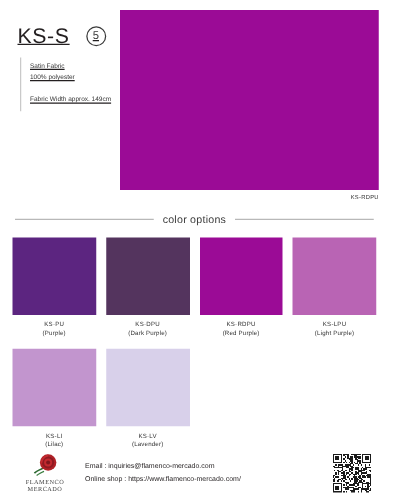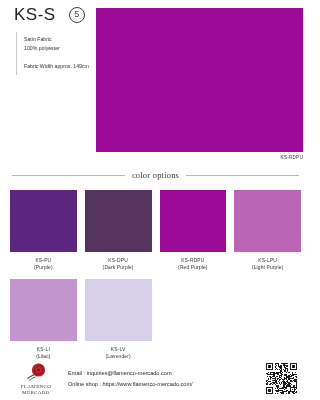"KS-S" .title-block { text-decoration: none -> underline; top: 6px -> 20px }
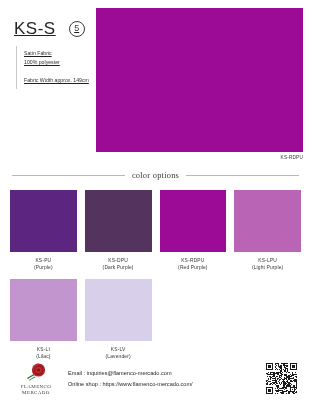"color options" .divider { font-family: Liberation Serif, serif -> none }
